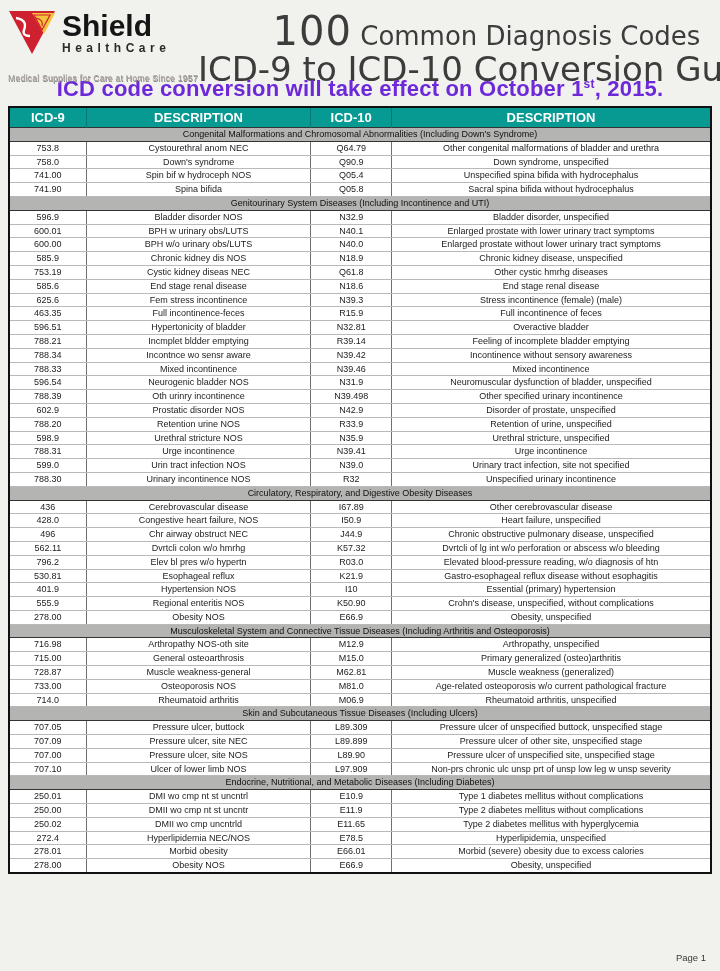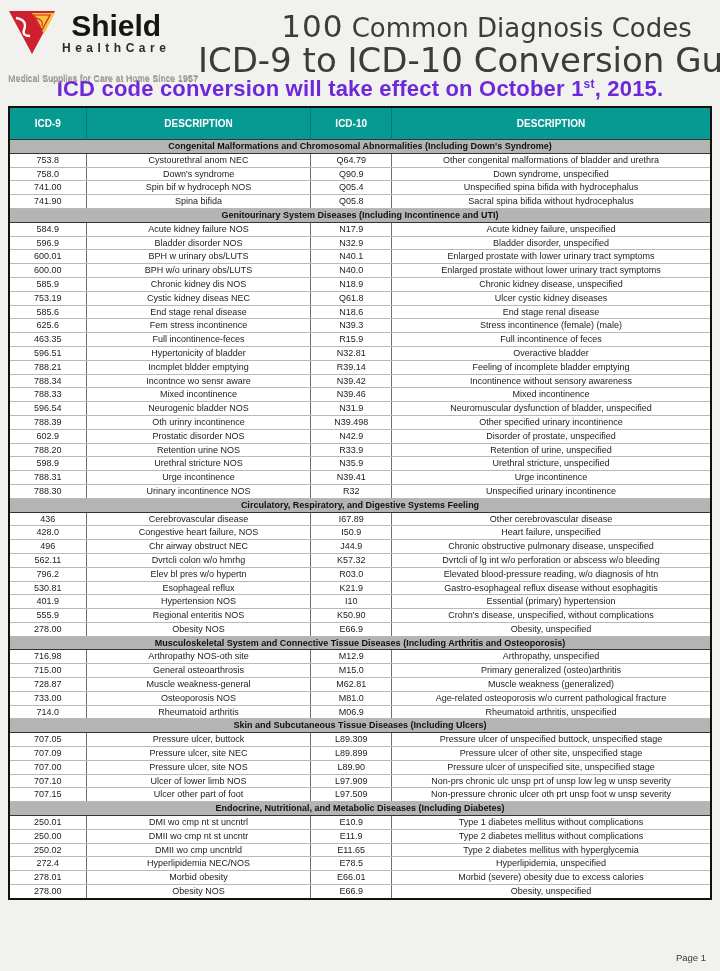"Shield" .brand { text-align: center -> none }
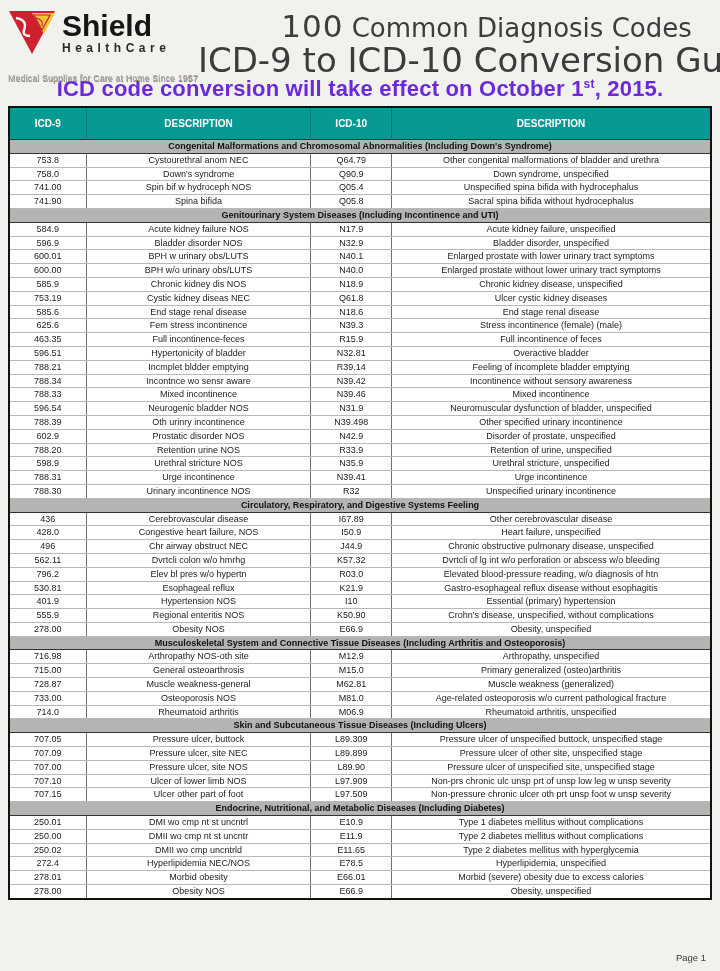"100" .title-num { font-size: 31px -> 40px }
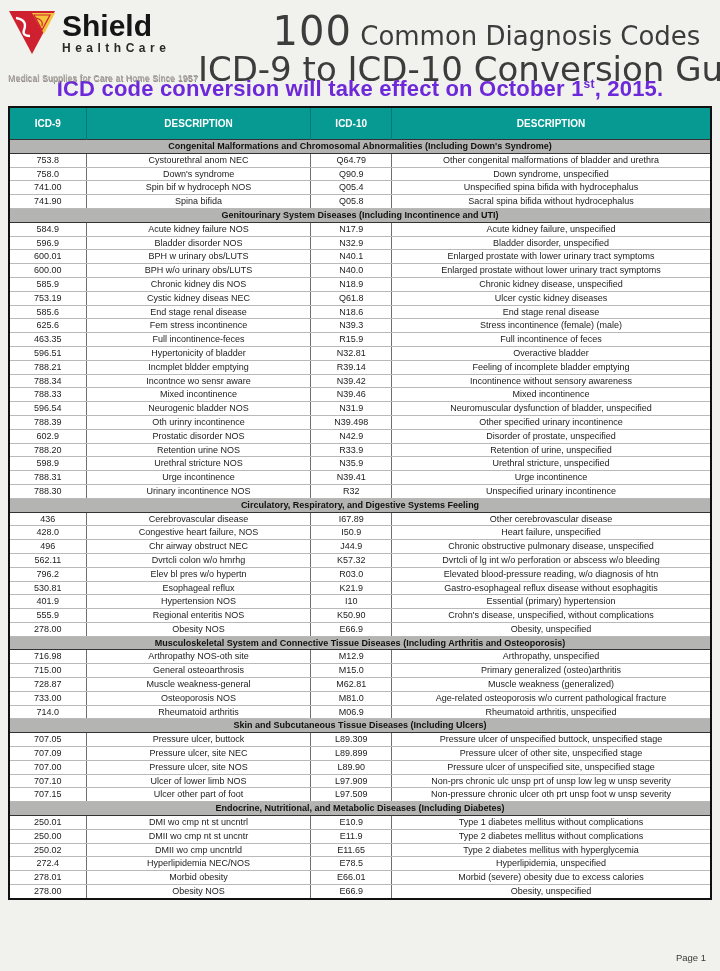"ICD-9" table.conv th { font-size: 10px -> 13px; padding: 10px 1px -> 2px 1px }
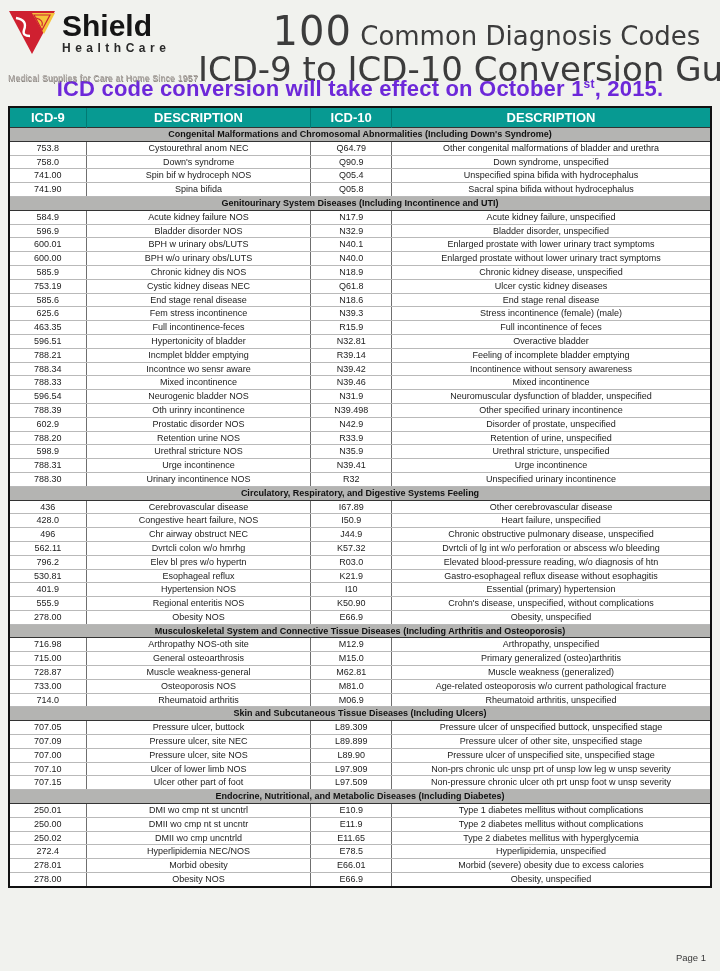"Congenital Malformations and Chromosomal" table.conv tr.section td { font-weight: bold -> normal }
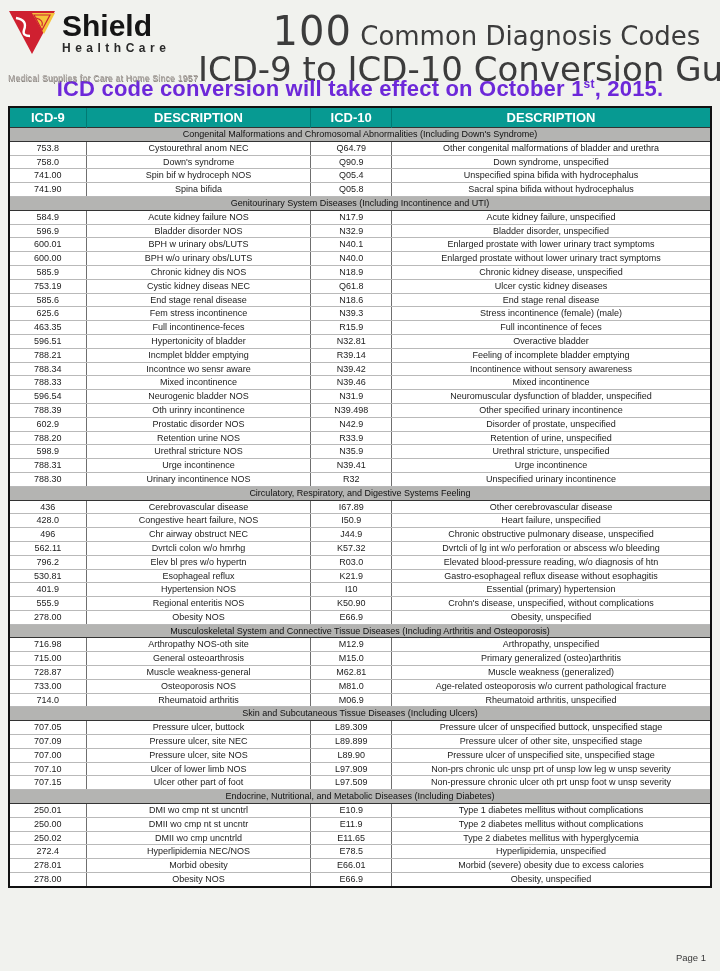"584.9" tr { html: <tr> <td>584.9</td> <td>Acute kidney failure NOS</td> <td>N17.9</td> <td>Acute kidney failure, unspecified</td> </tr> -> none }
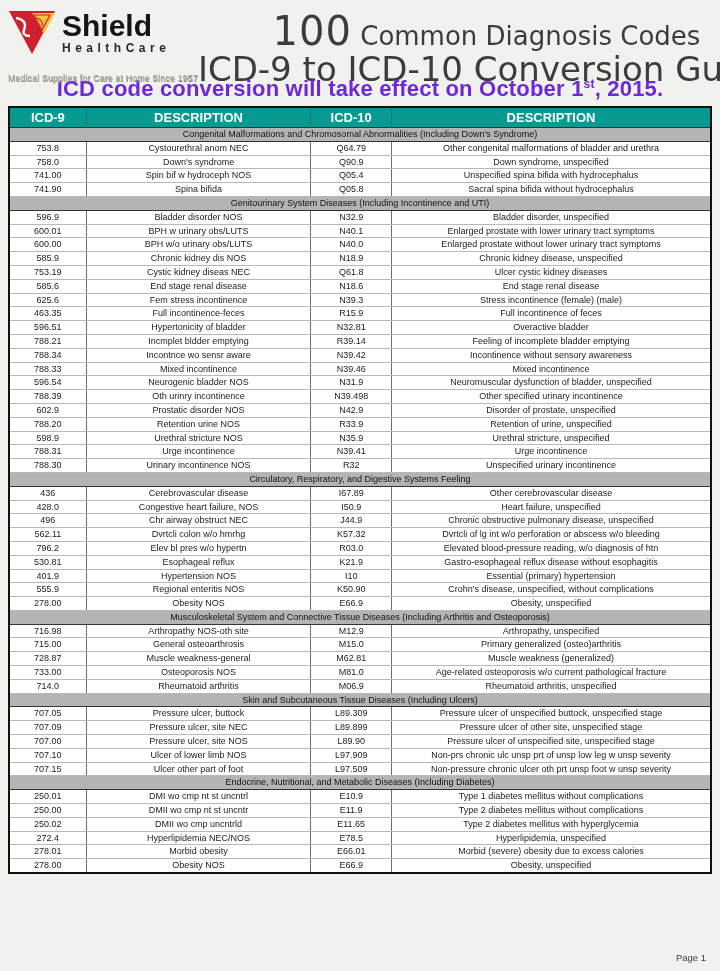"Ulcer cystic kidney diseases" td { text: Ulcer cystic kidney -> Other cystic hmrhg }
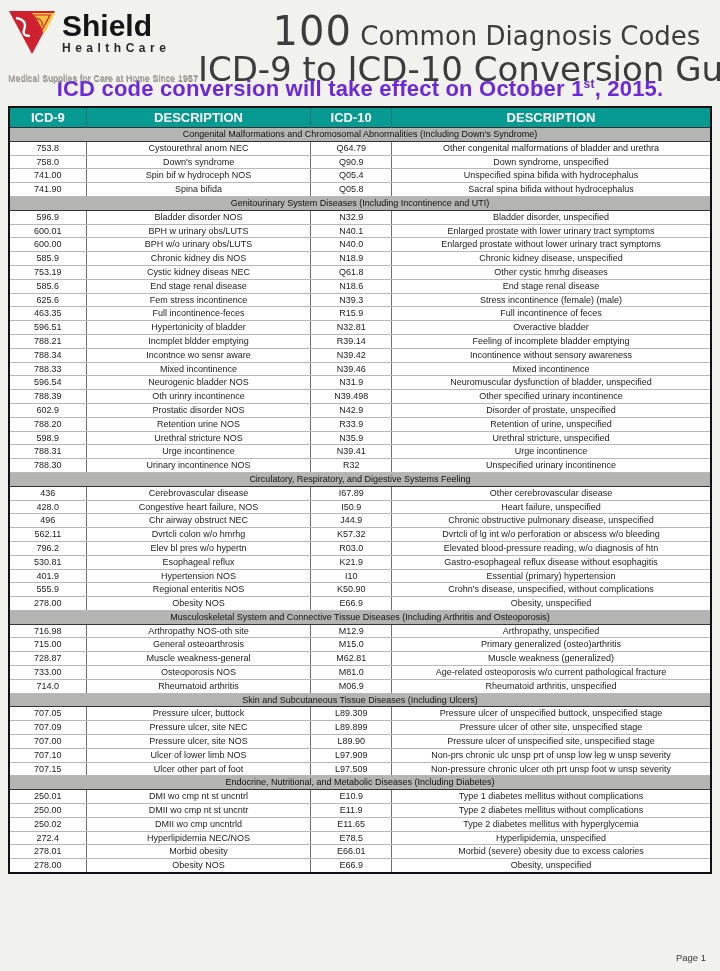"599.0" tr { html: none -> <tr> <td>599.0</td> <td>Urin tract infection NOS</td> <td>N39.0</td> <td>Urinary tract infection, site not specified</td> </tr> }
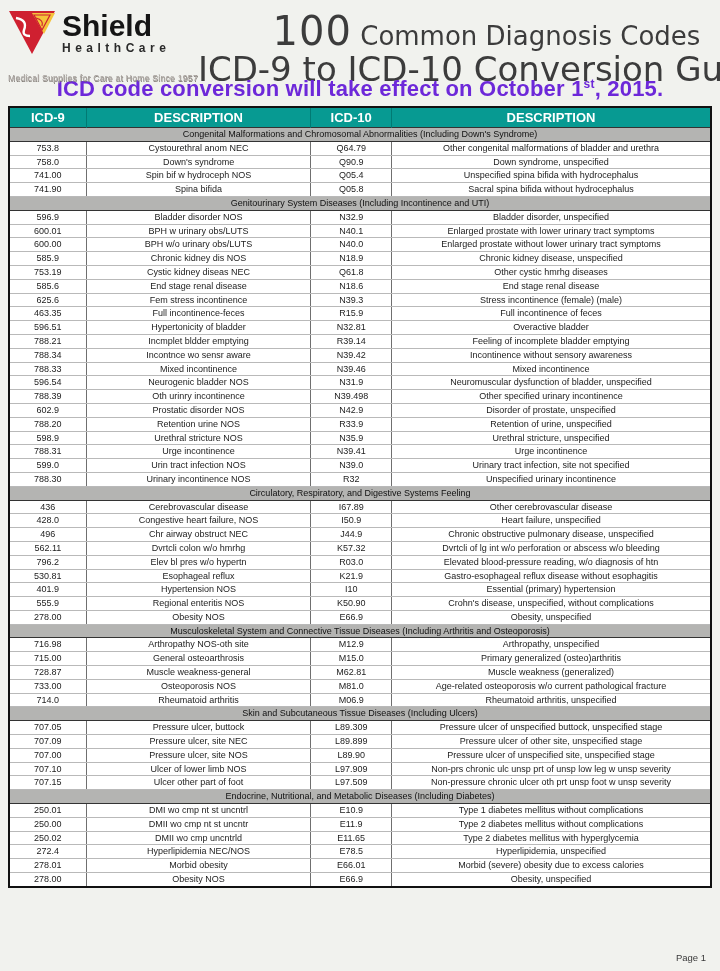"Circulatory, Respiratory, and Digestive" td { text: Systems Feeling -> Obesity Diseases }
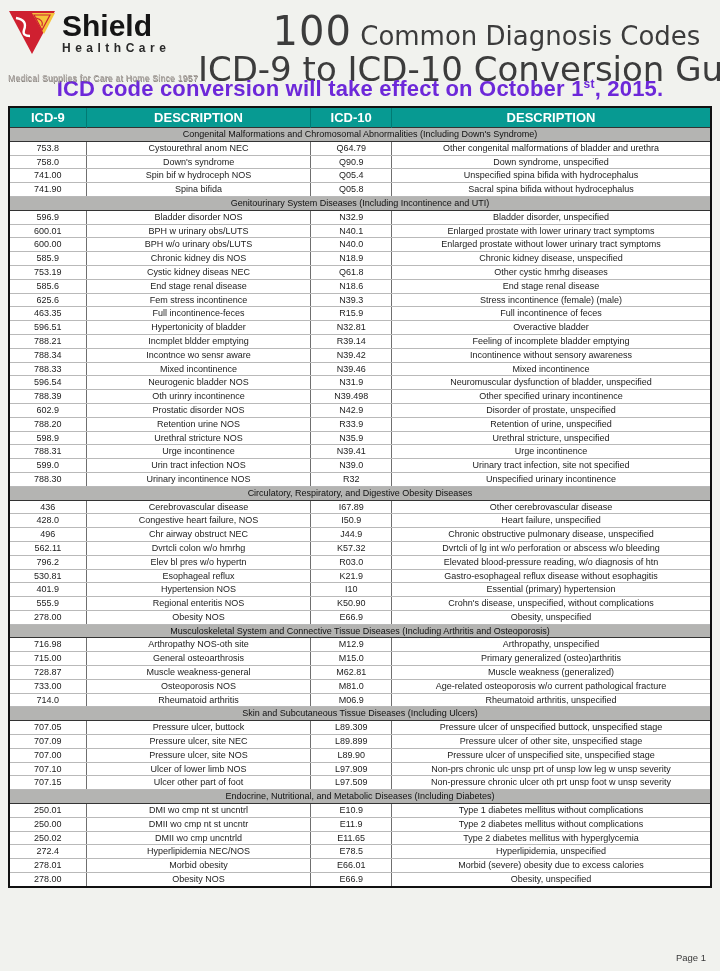"707.15" tr { html: <tr> <td>707.15</td> <td>Ulcer other part of foot</td> <td>L97.509</td> <td>Non-pressure chronic ulcer oth prt unsp foot w unsp severity</td> </tr> -> none }
